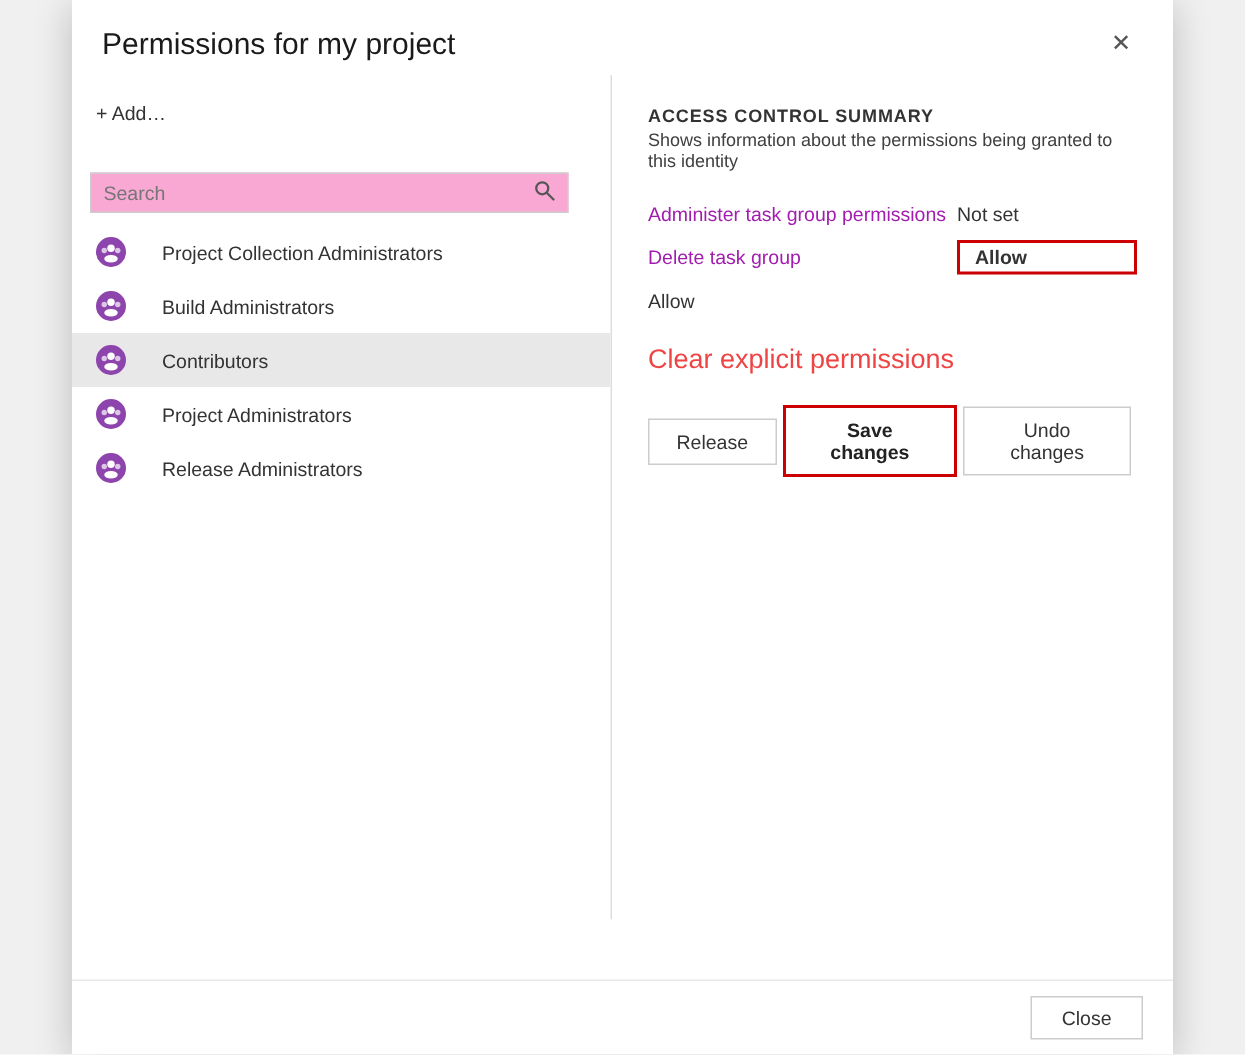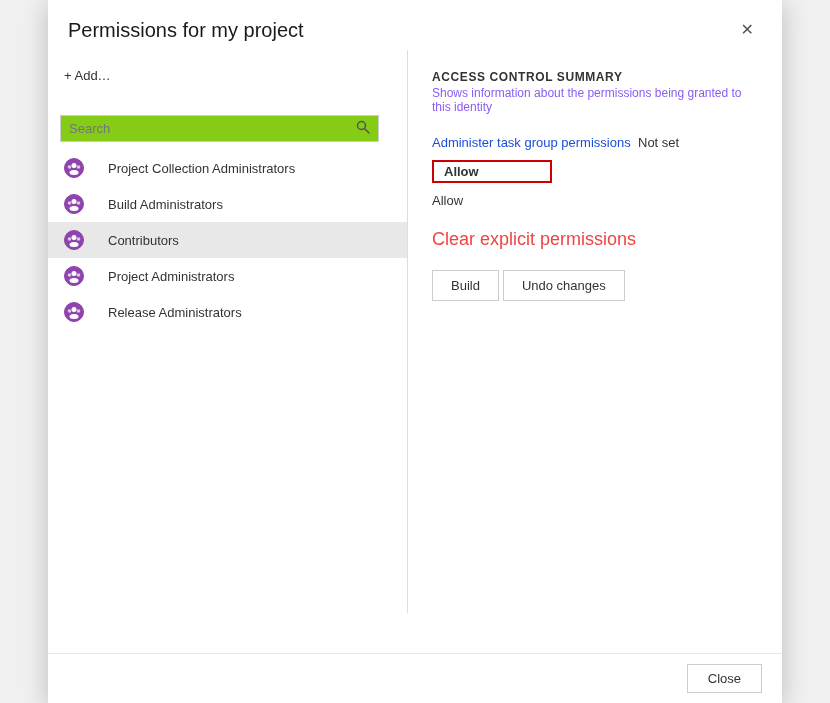"Shows information about the permissions" .acs-subtitle { color: #8b5cf6 -> #404040 }
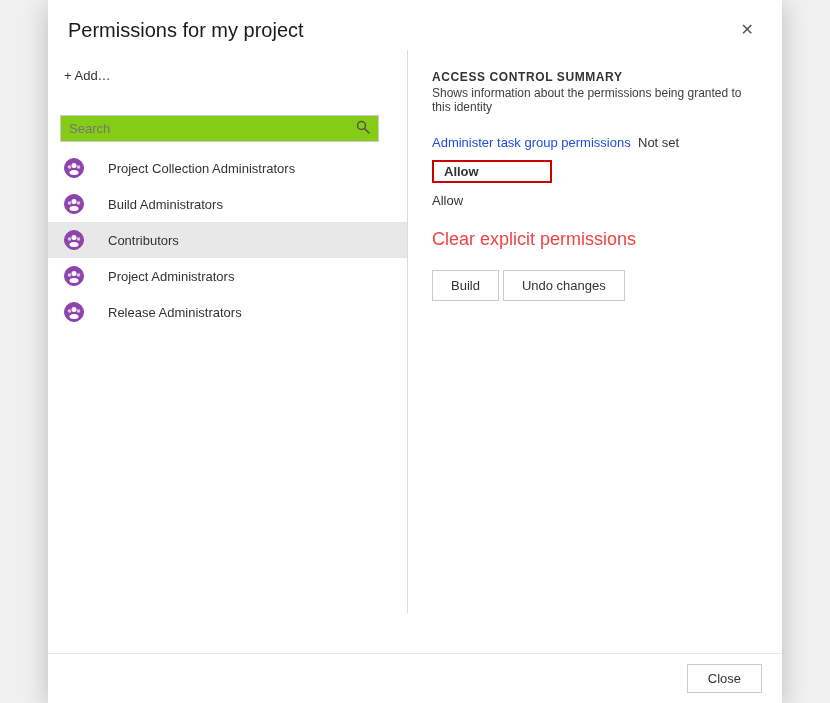"Search" .search-box { background: #84cc16 -> #f9a8d4 }
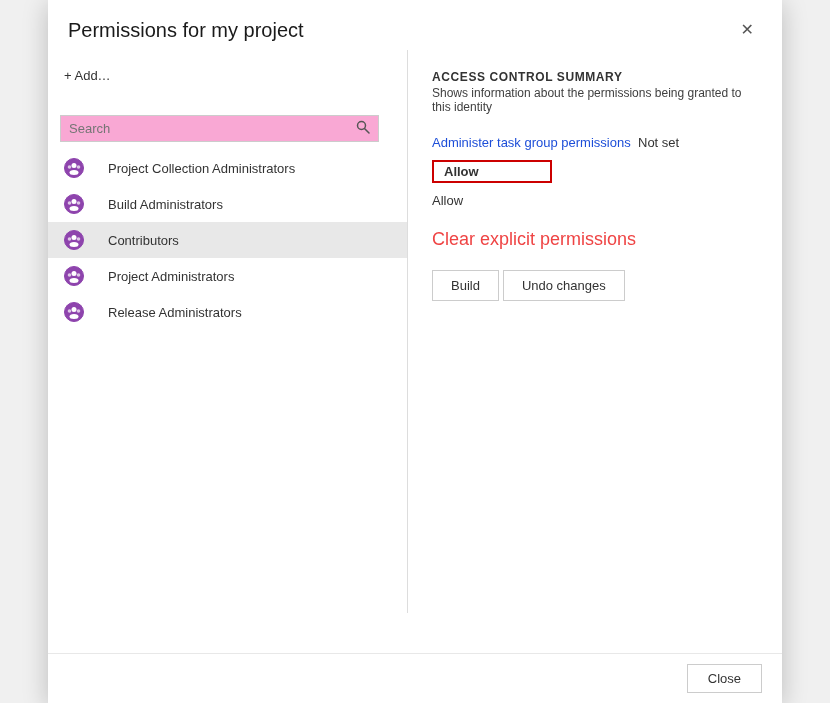"Administer task group permissions" .perm-label { color: #1d4ed8 -> #a21caf }
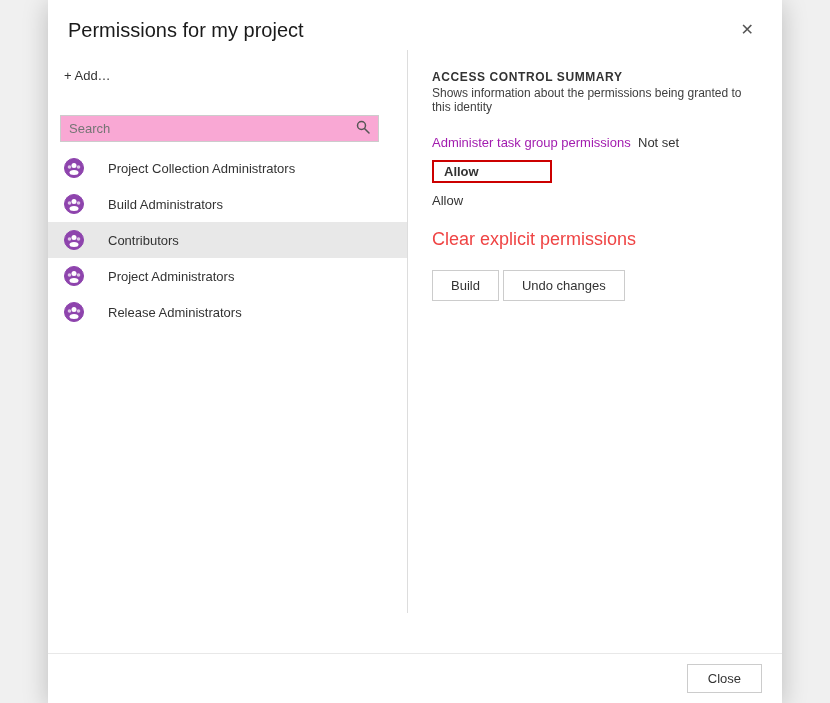"Delete task group" span.perm-label { html: none -> <span>Delete task group</span> }
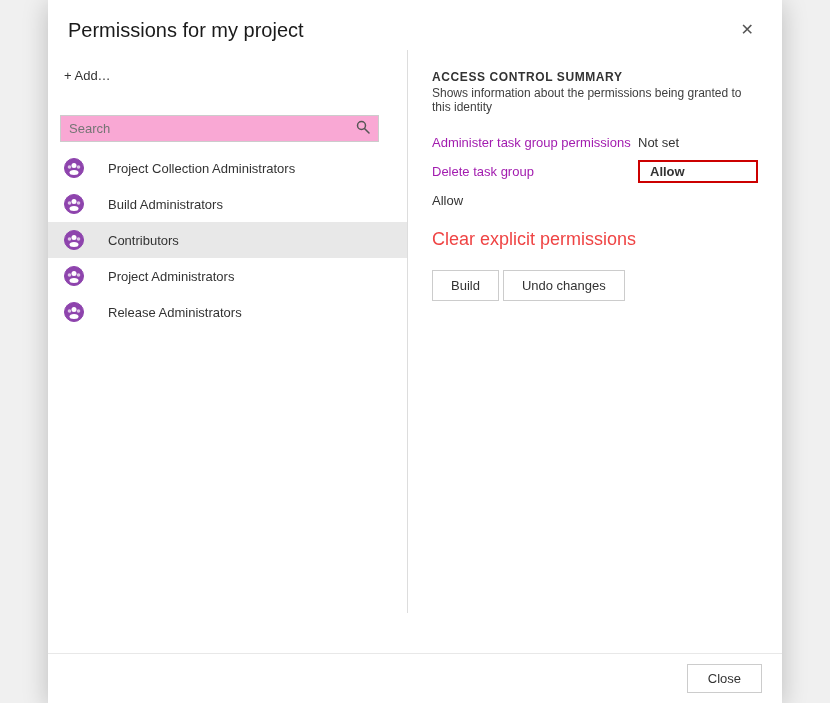"Build" button.btn { text: Build -> Release }
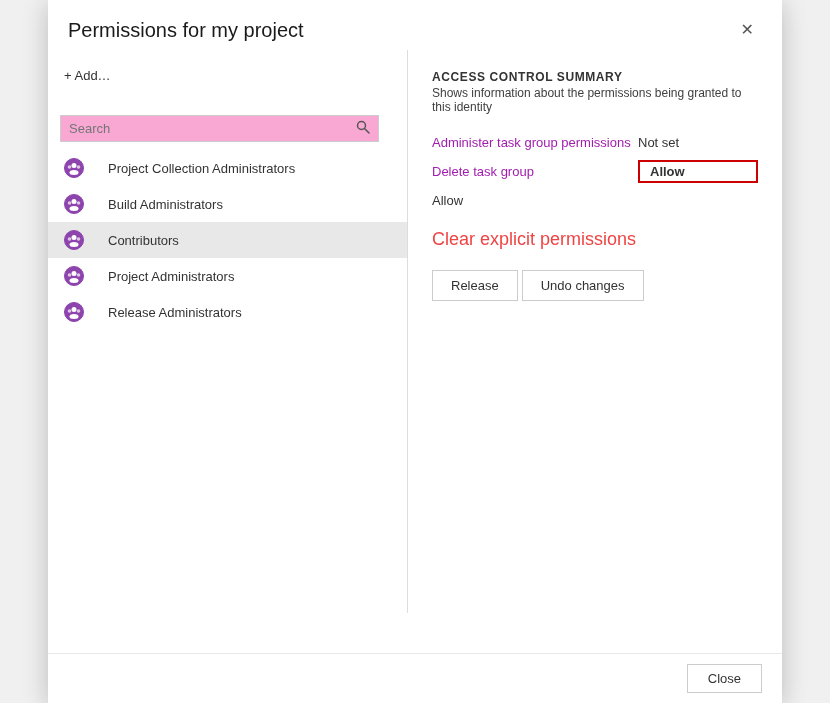"Save changes" button.btn { html: none -> <button>Save changes</button> }
